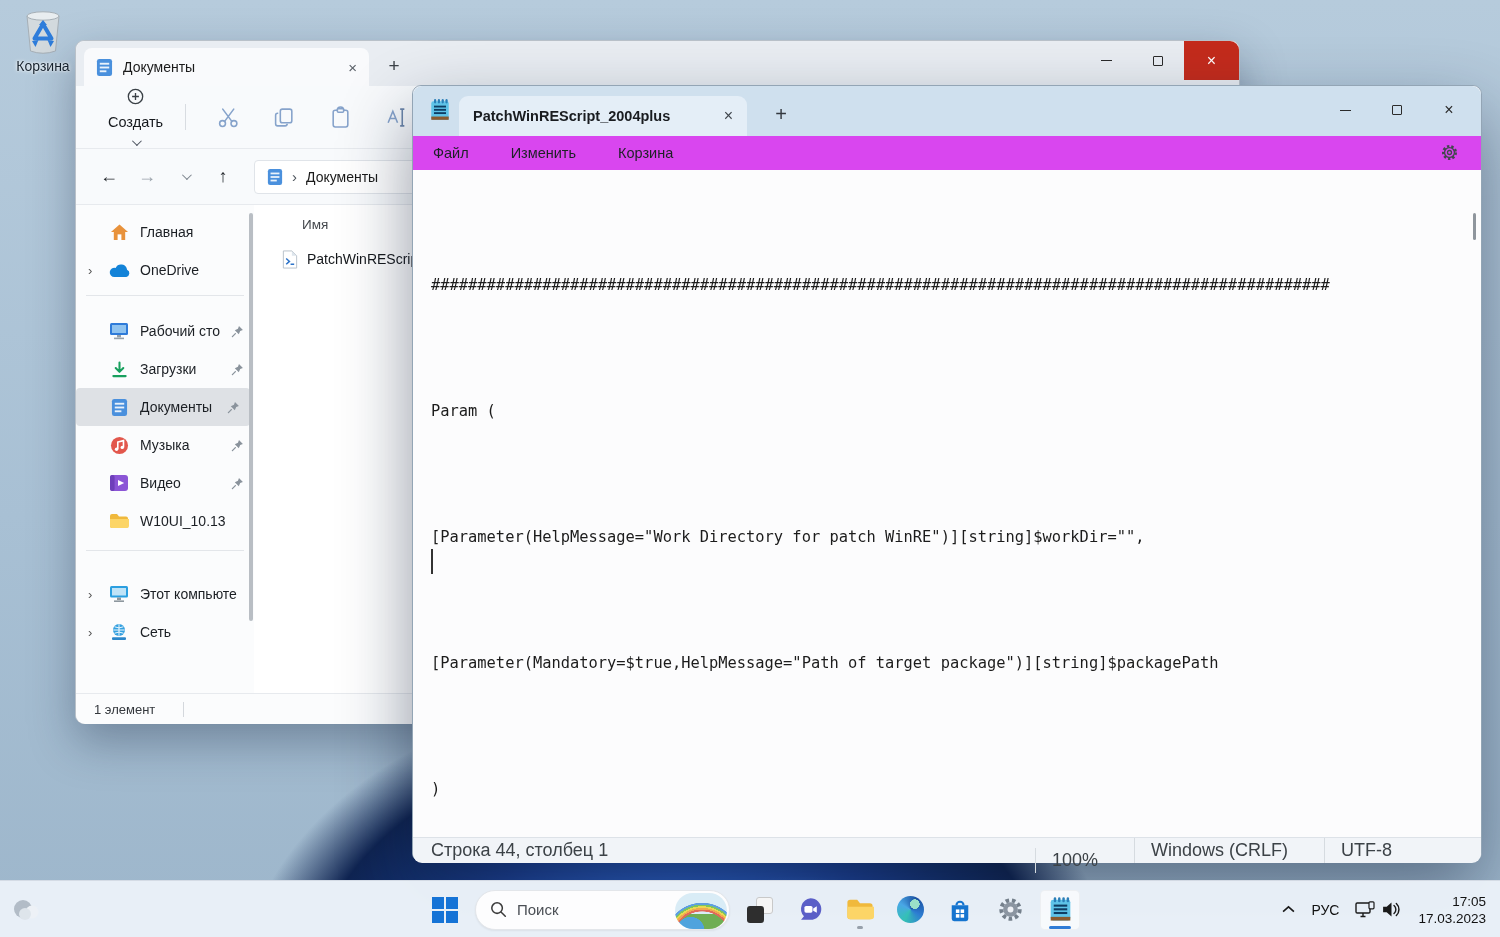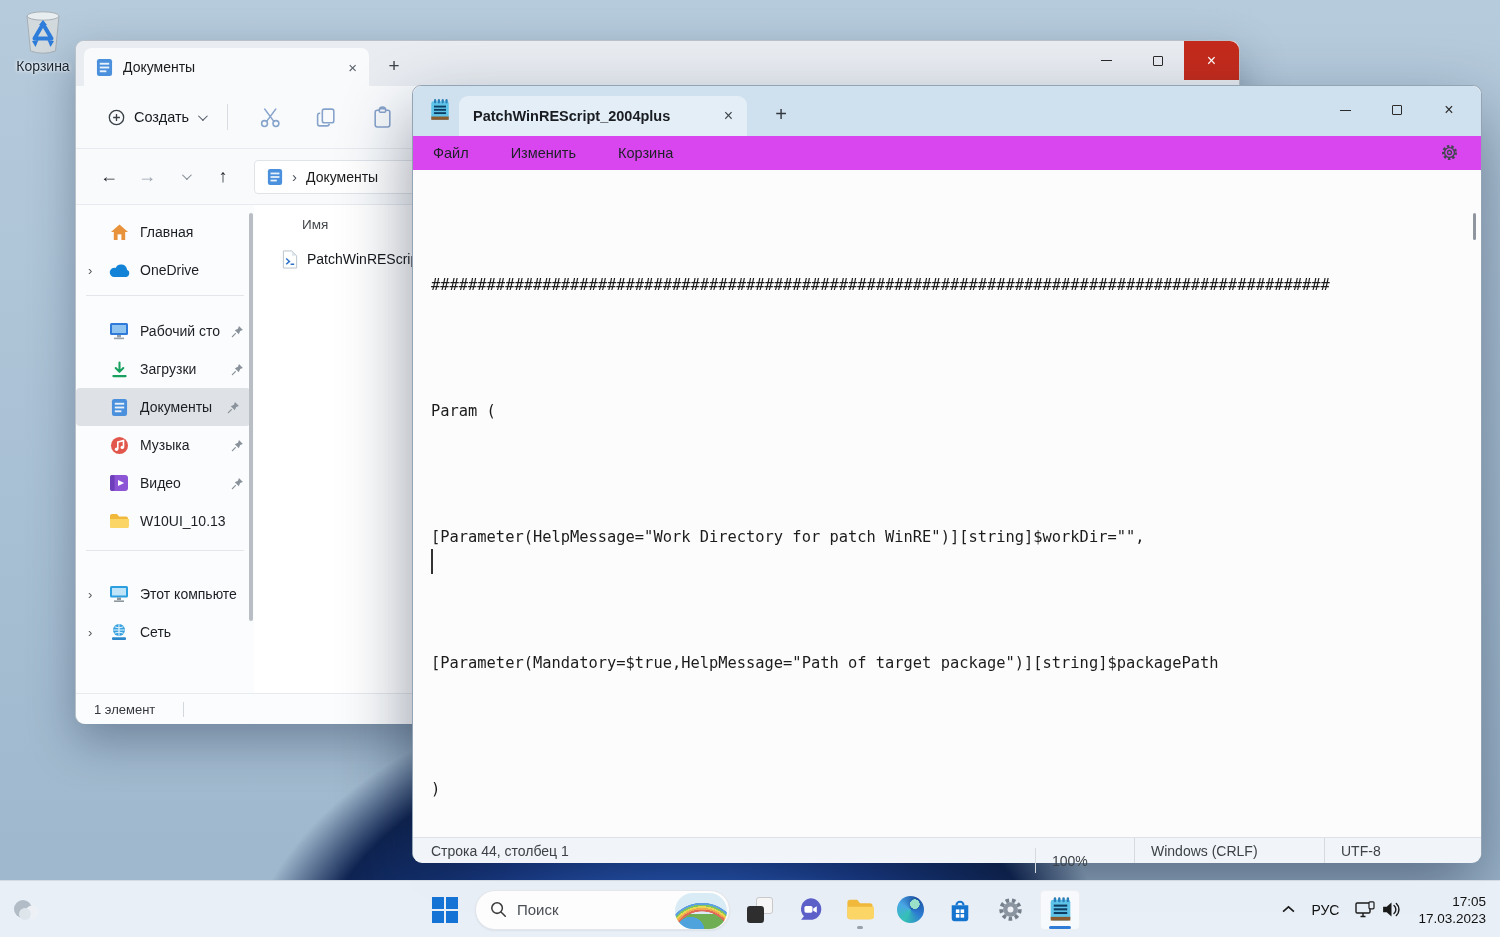"Создать" .btn-new { flex-direction: none -> column }
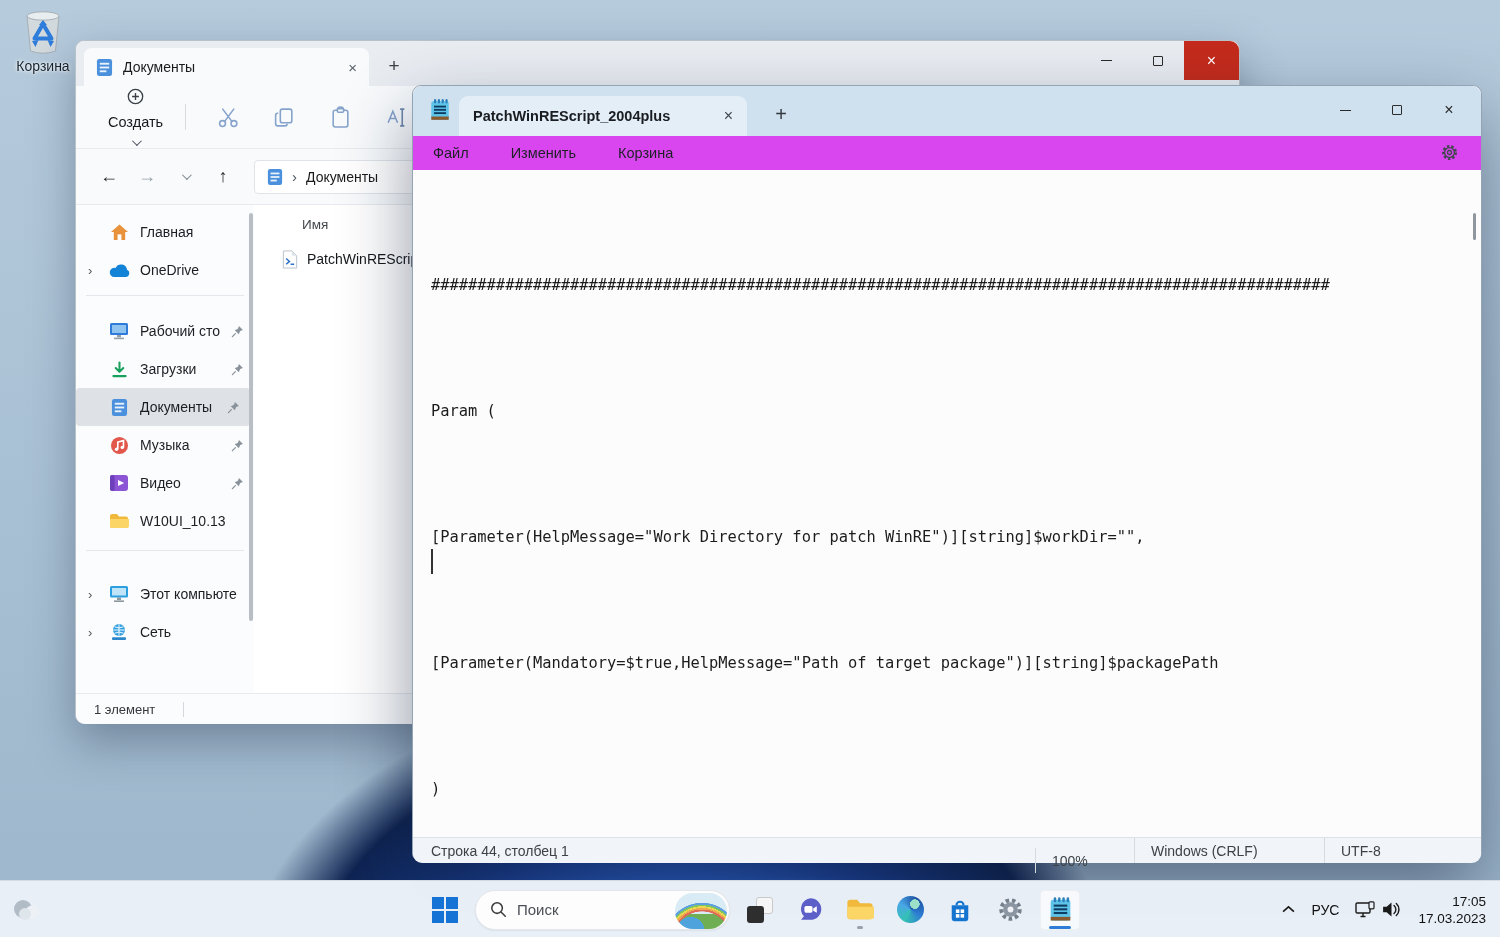"Строка 44, столбец 1" .np-status { font-size: 14px -> 18px }
